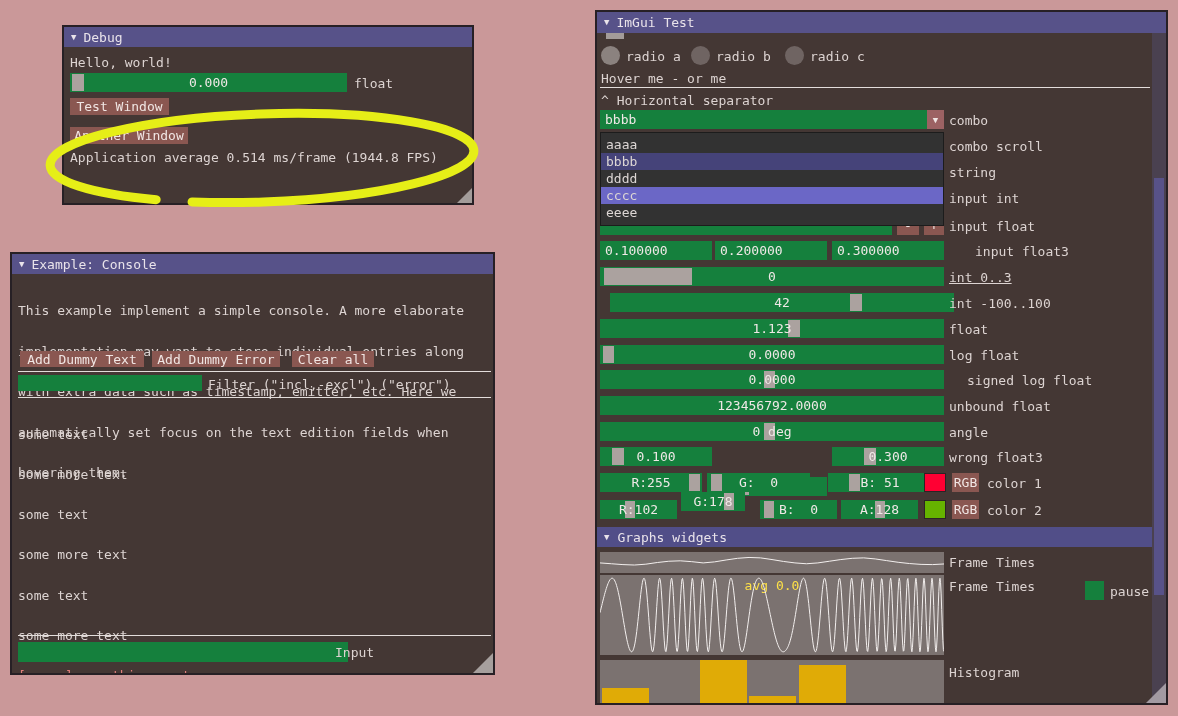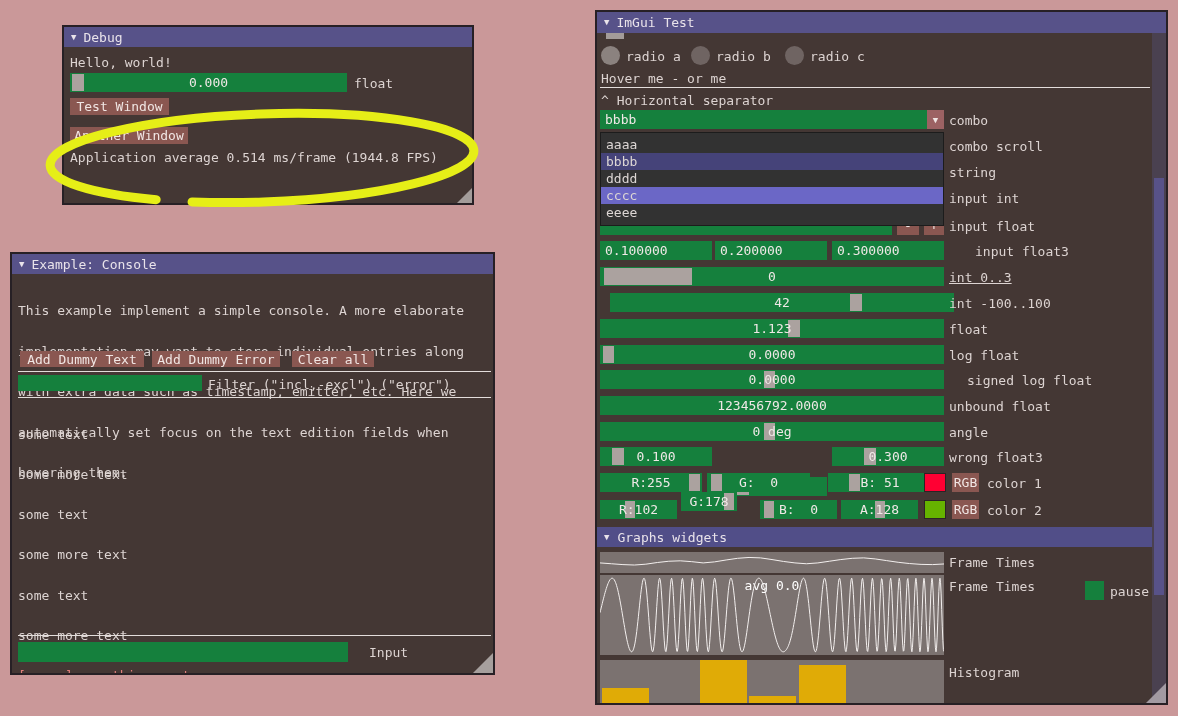"G:178" div.frame { width: 56px -> 64px }
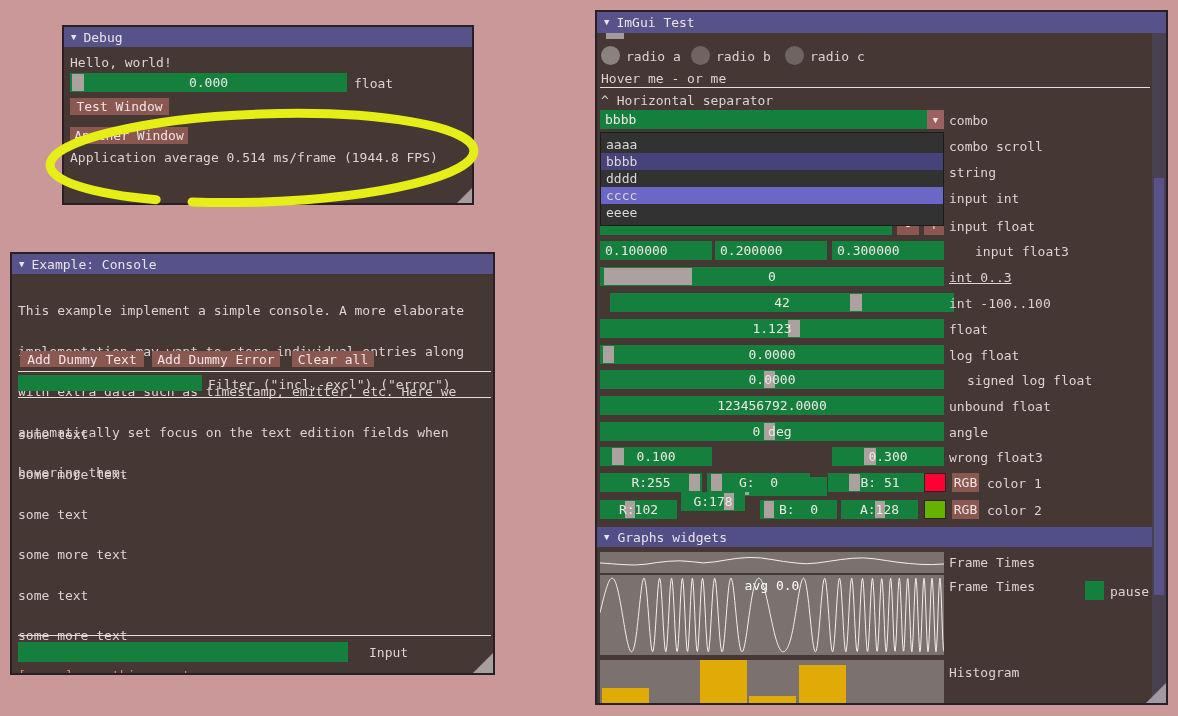"avg 0.0" div.cval { color: #ffffff -> #fde047 }
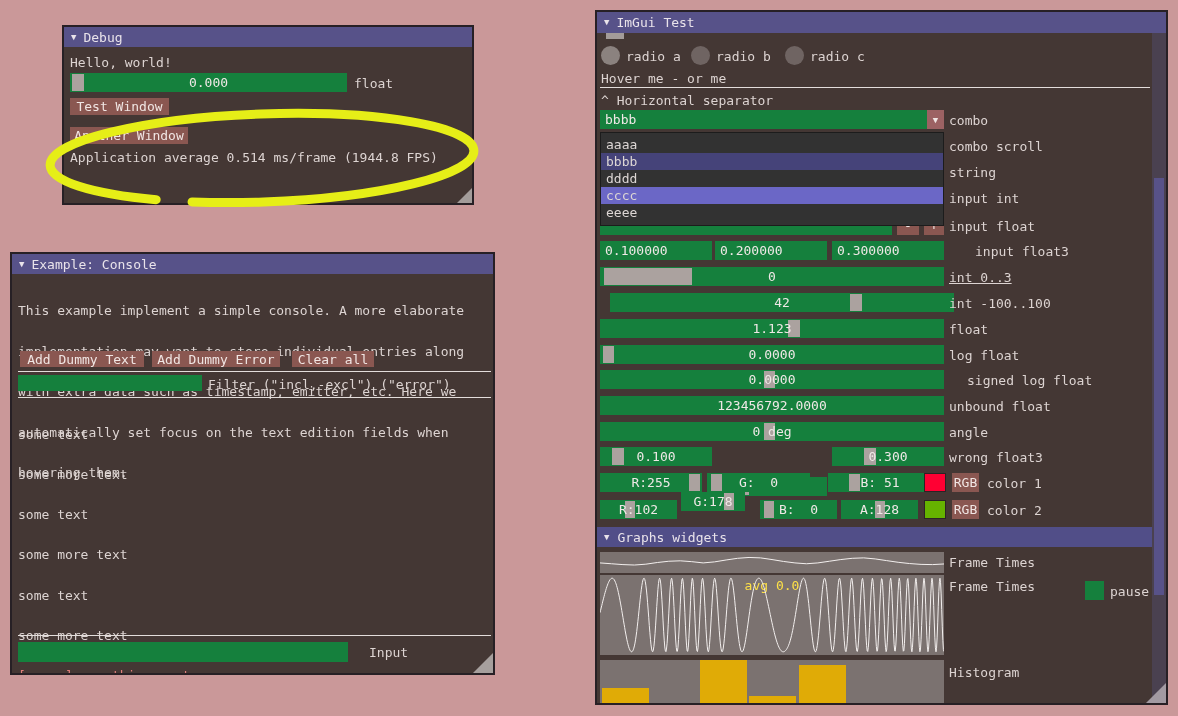"Input" div.txt { left: 357px -> 323px }
